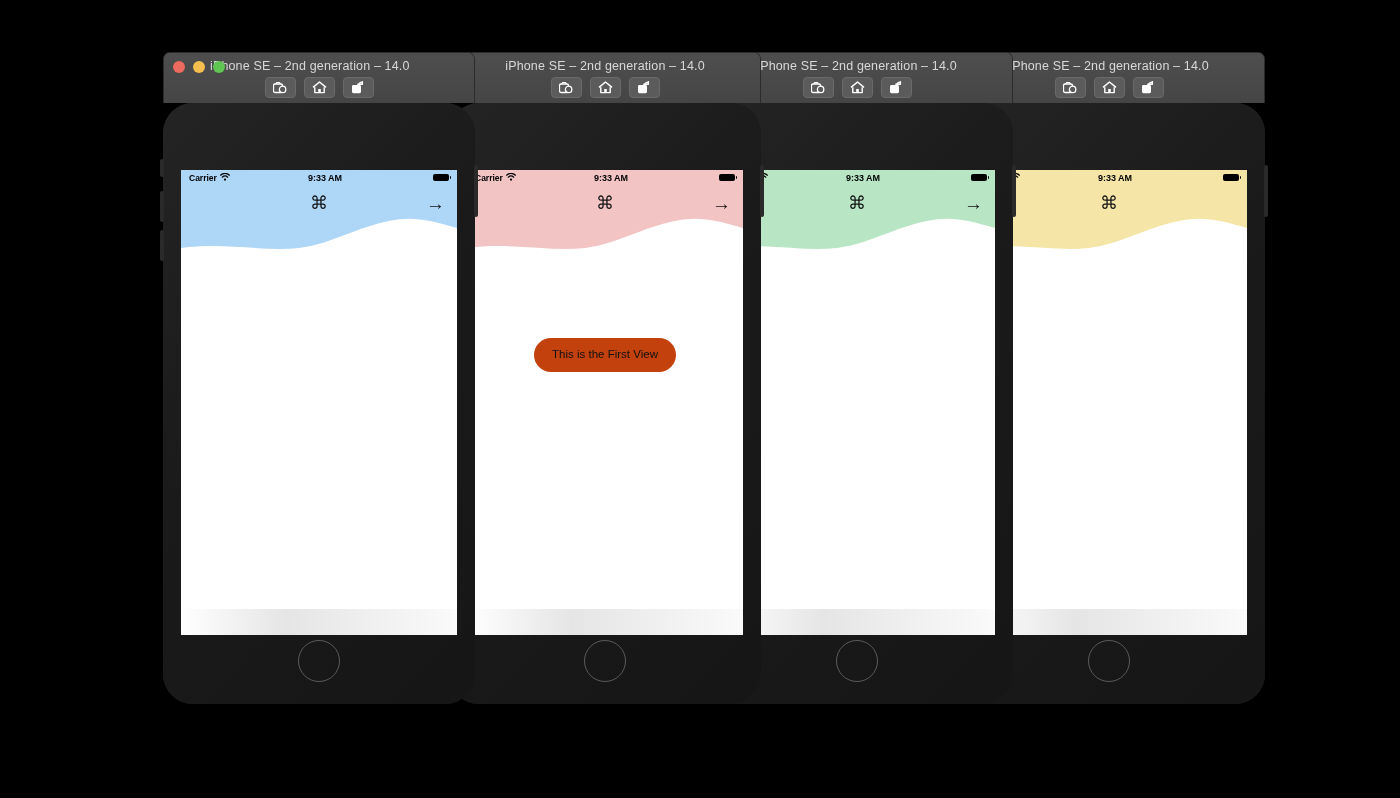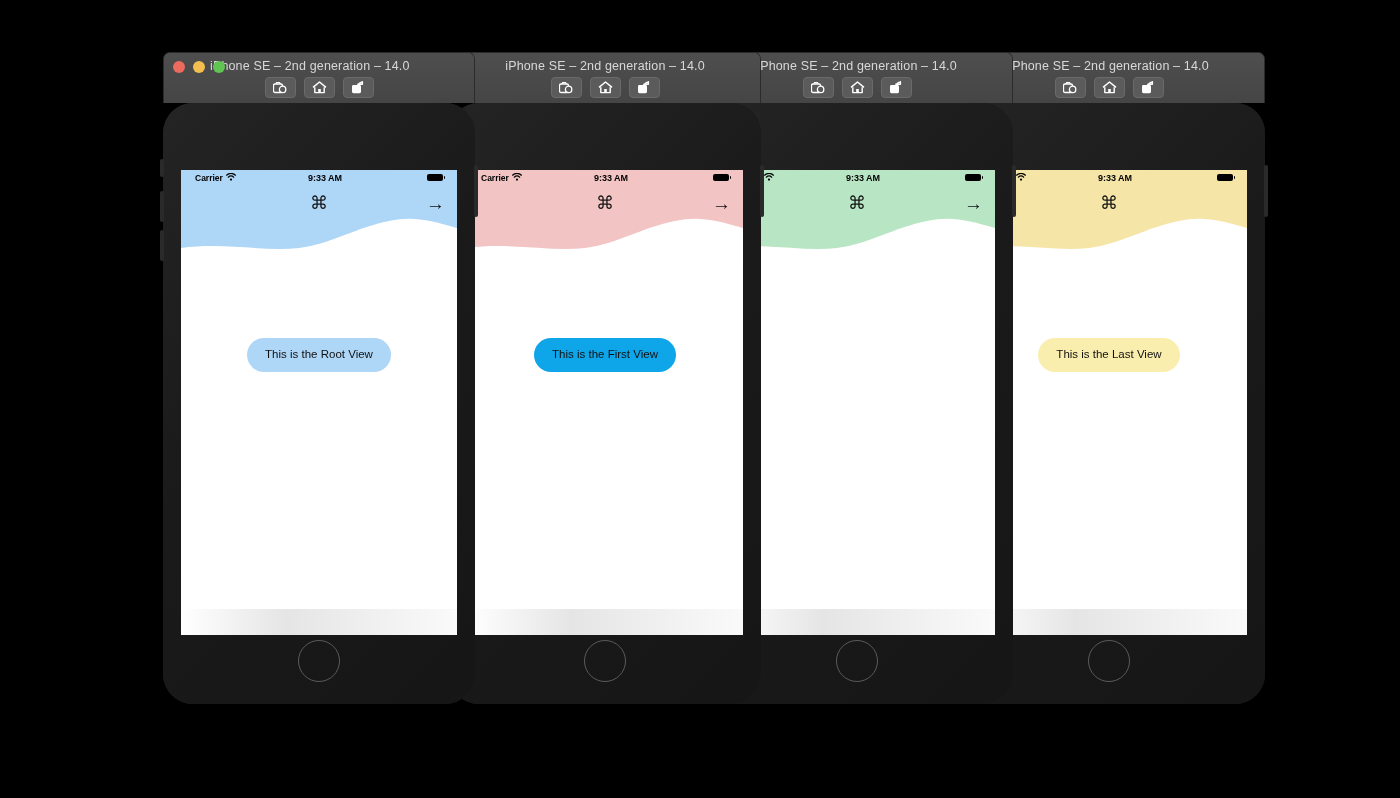"Carrier" .statusbar { padding: 0 14px -> 0 8px }
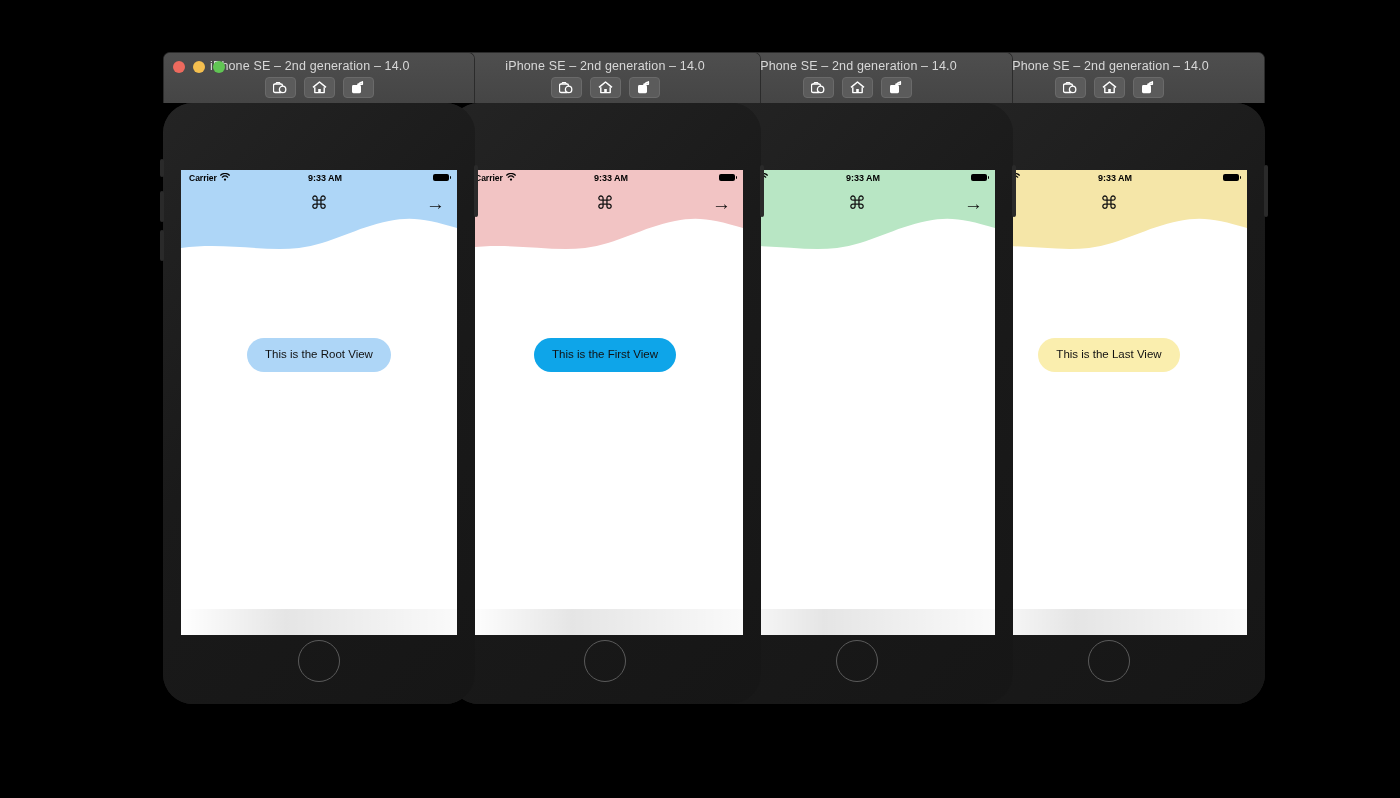"This is the Root View" div.content { html: <div> <div>This is the Root View</div> </div> -> none }
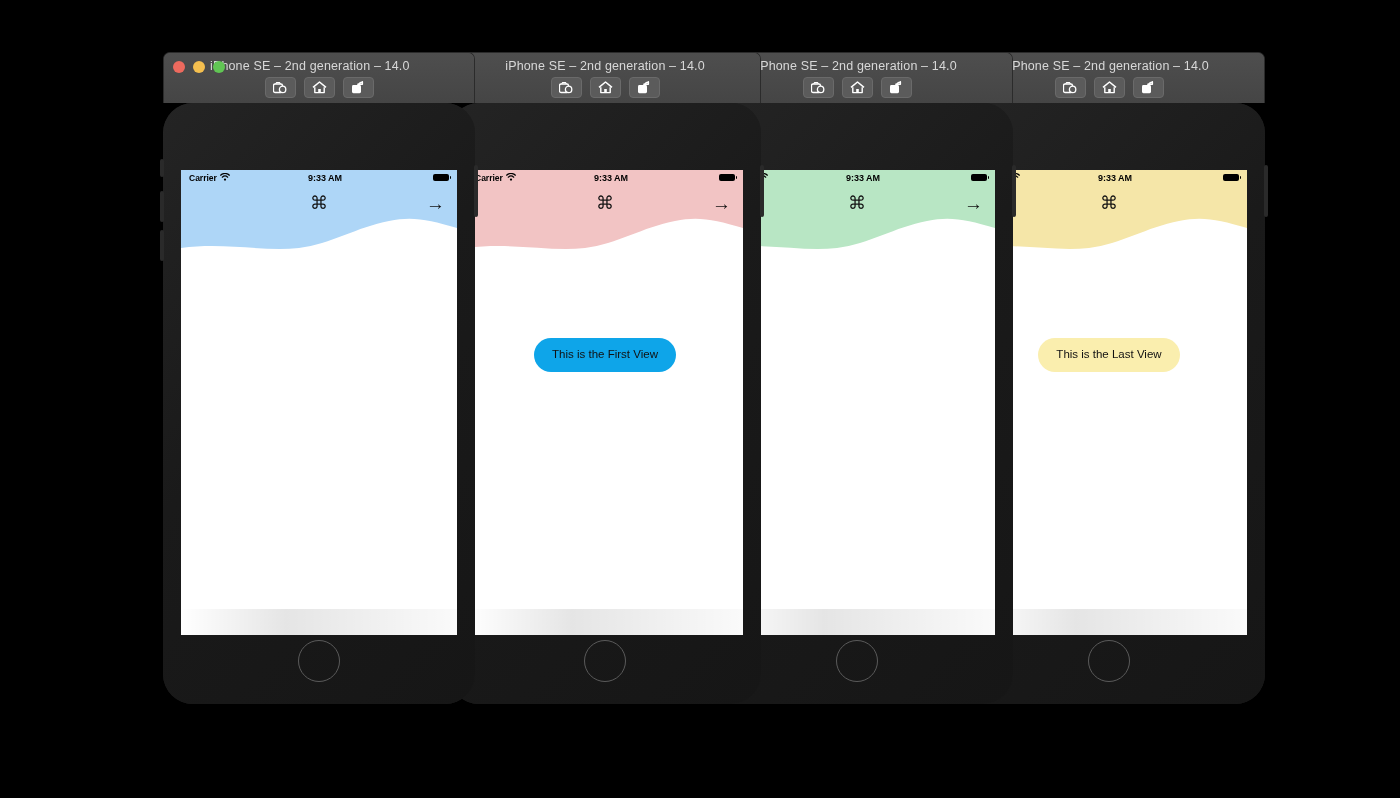"This is the First View" div.pill { background: #0ea5e9 -> #c2410c }
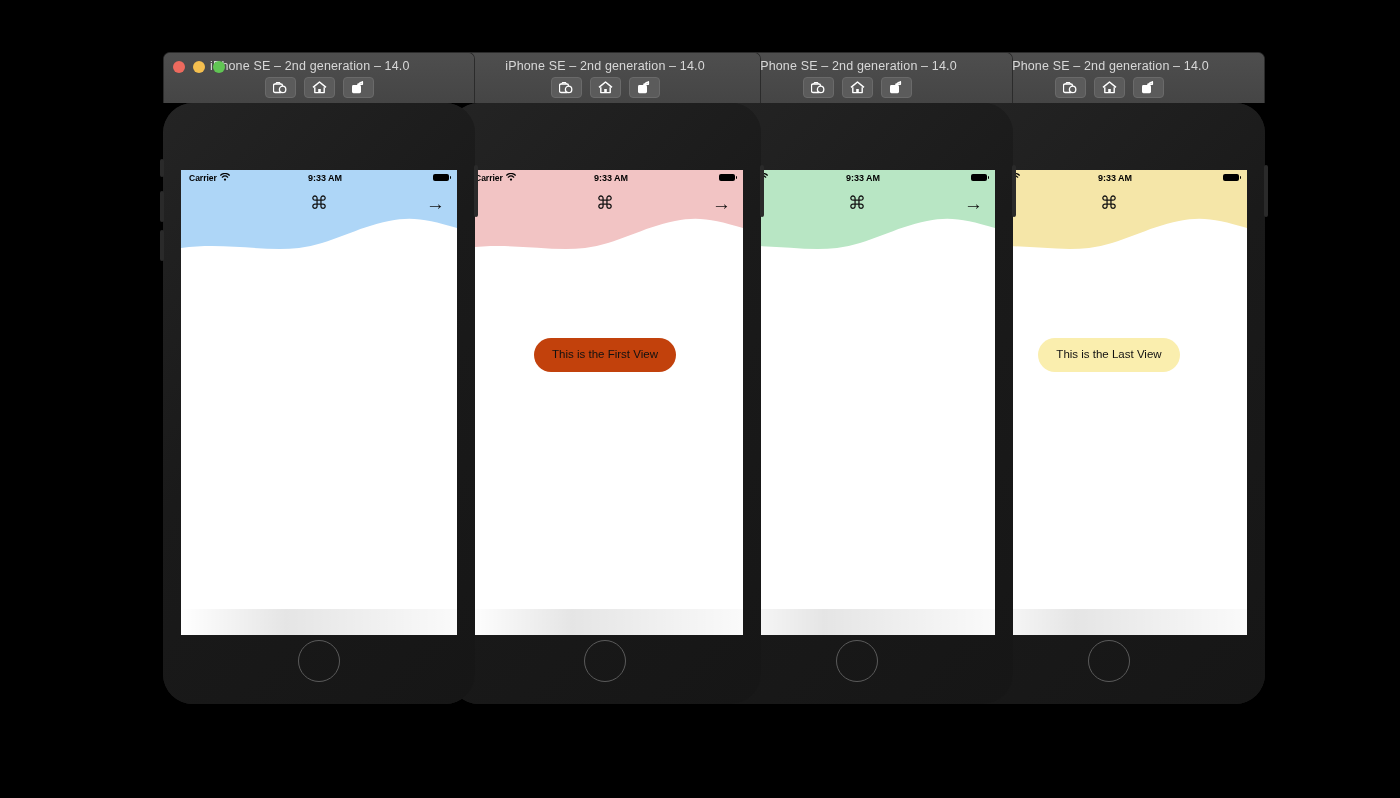"This is the Last View" div.content { html: <div> <div>This is the Last View</div> </div> -> none }
